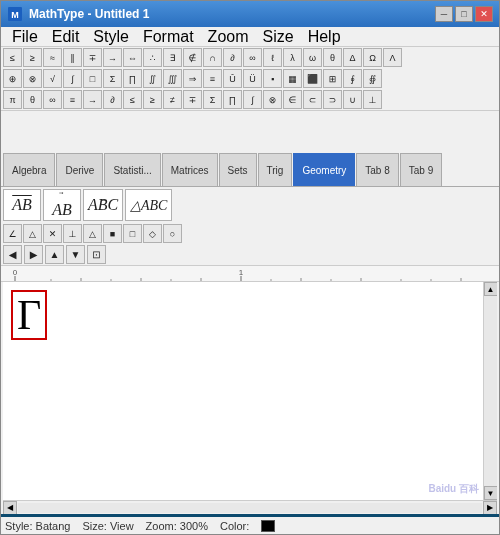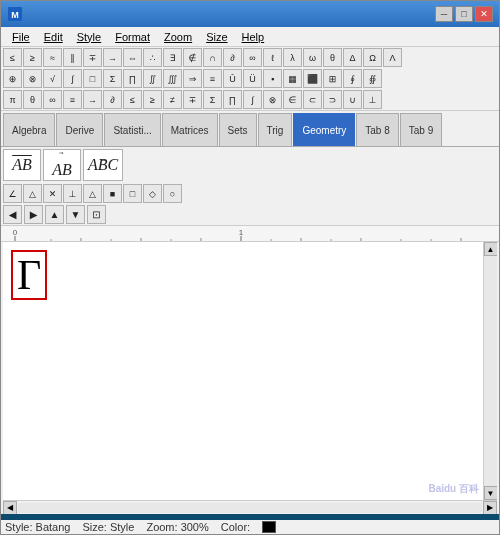"MathType - Untitled 1" span.title-text { html: none -> <span>MathType - Untitled 1</span> }
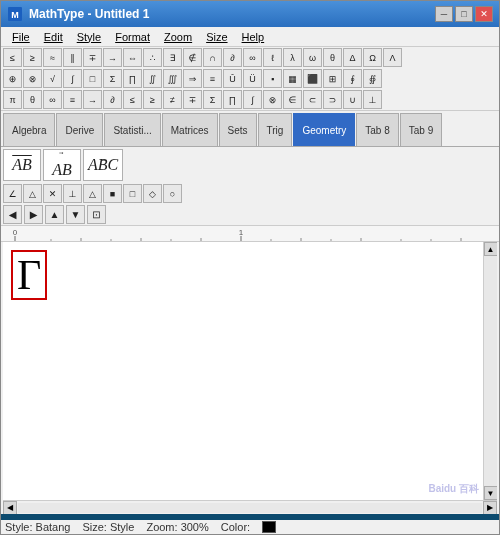"File" .menu-item { font-size: 11px -> 16px; text-decoration: underline -> none }
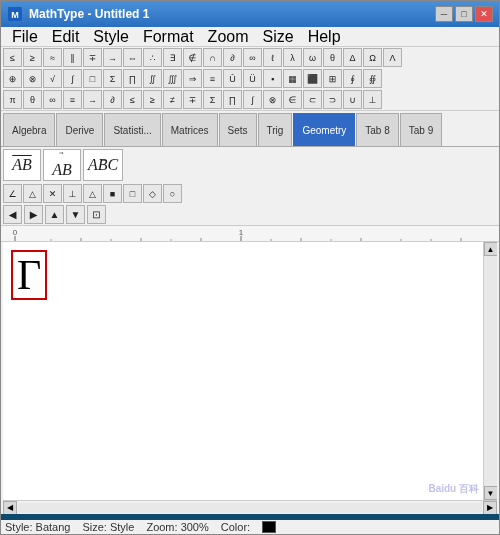"Geometry" .tab-btn.active { margin-top: none -> 40px }
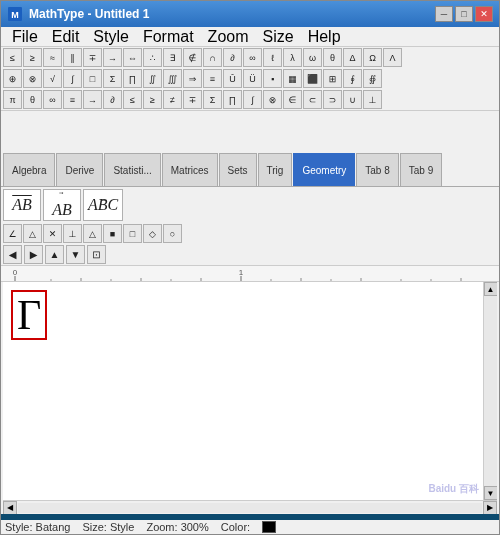"△ABC" div.tmpl-btn { html: none -> <div> <span>△<em>ABC</em></span> </div> }
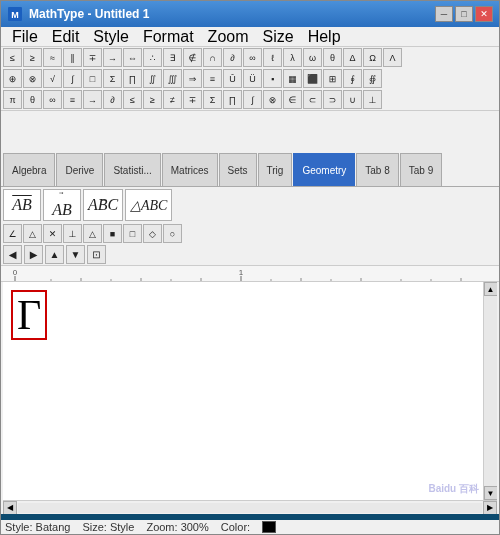"Style: Batang" .status-bar { border-top: 6px solid #0c4a6e -> 3px solid #0c4a6e }
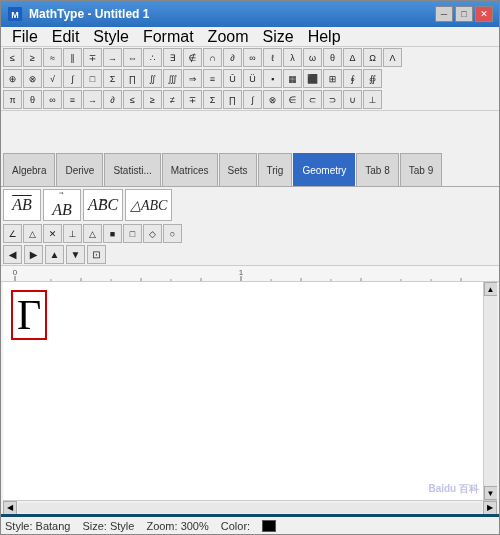"Size: Style" span.status-item { text: Style -> View }
